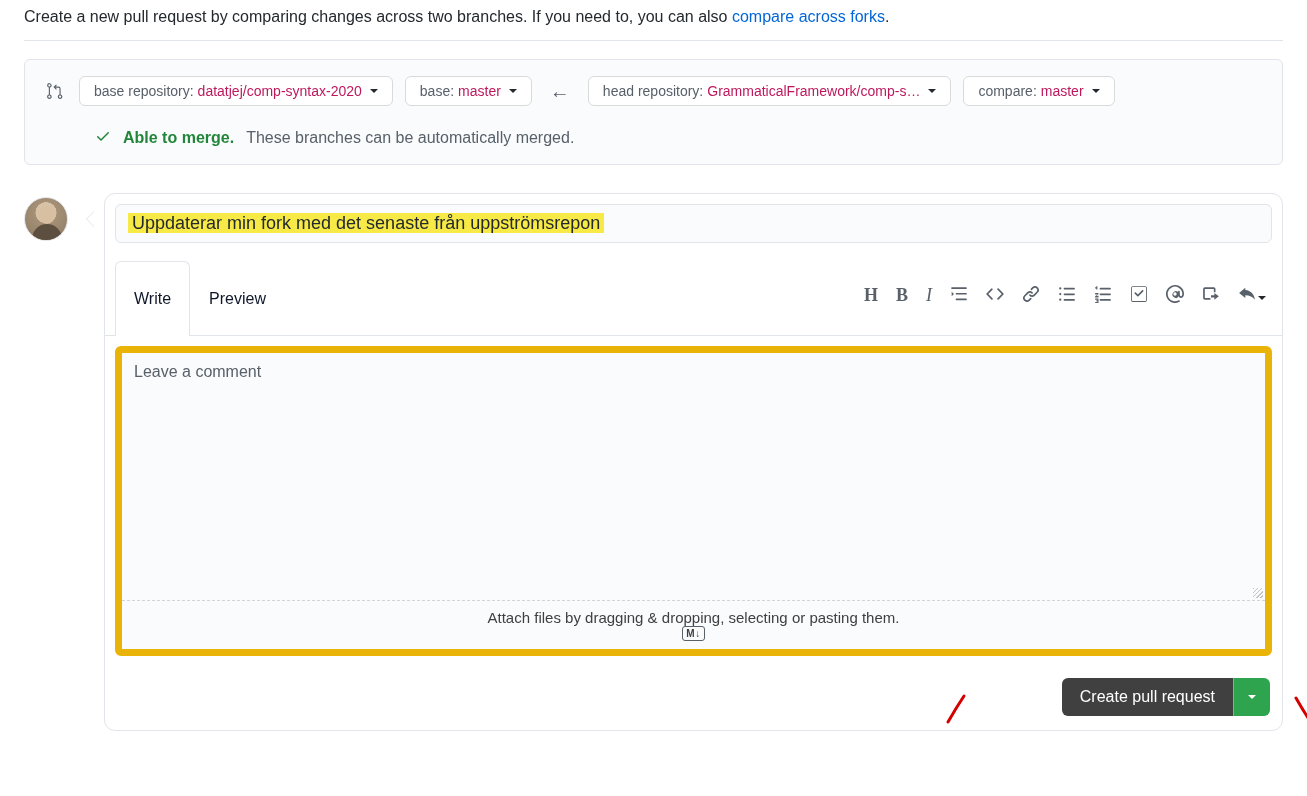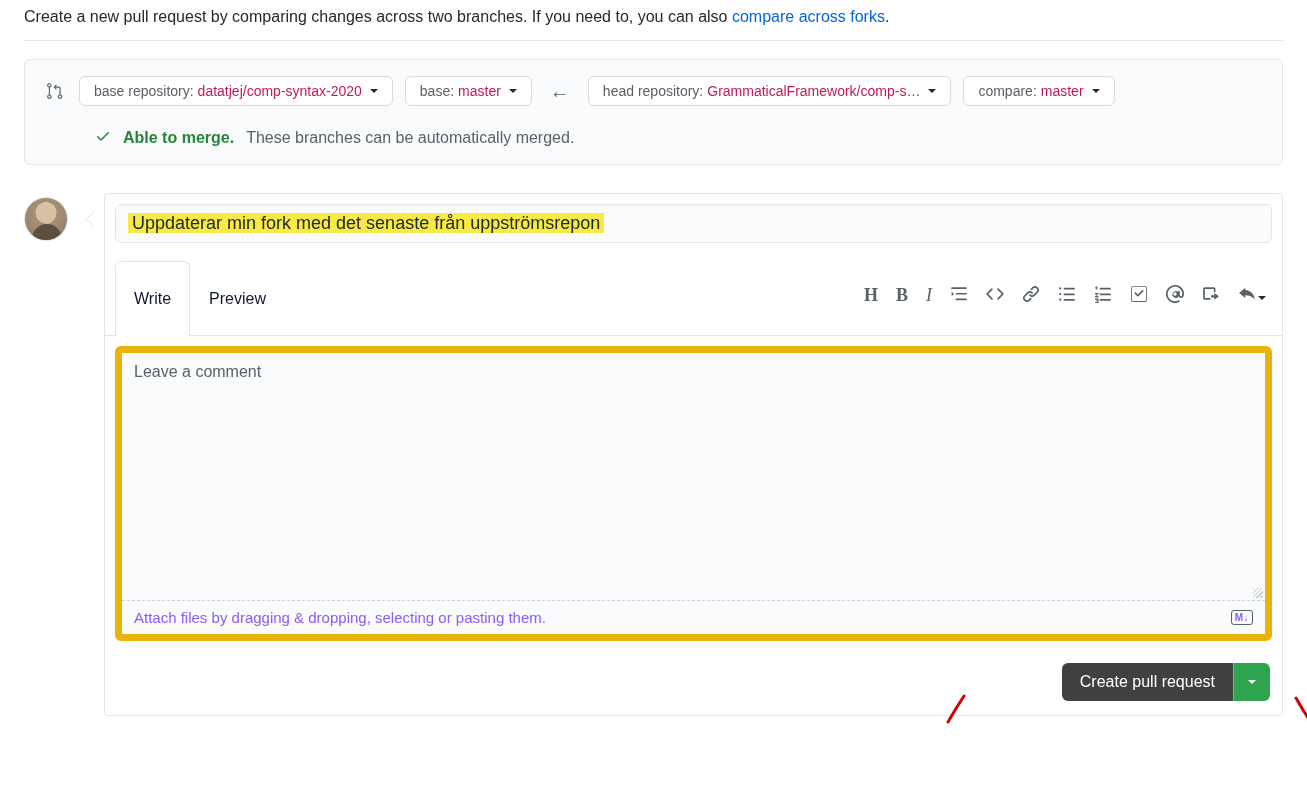"Uppdaterar min fork med det" .comment-box { border-radius: 4px -> 11px }
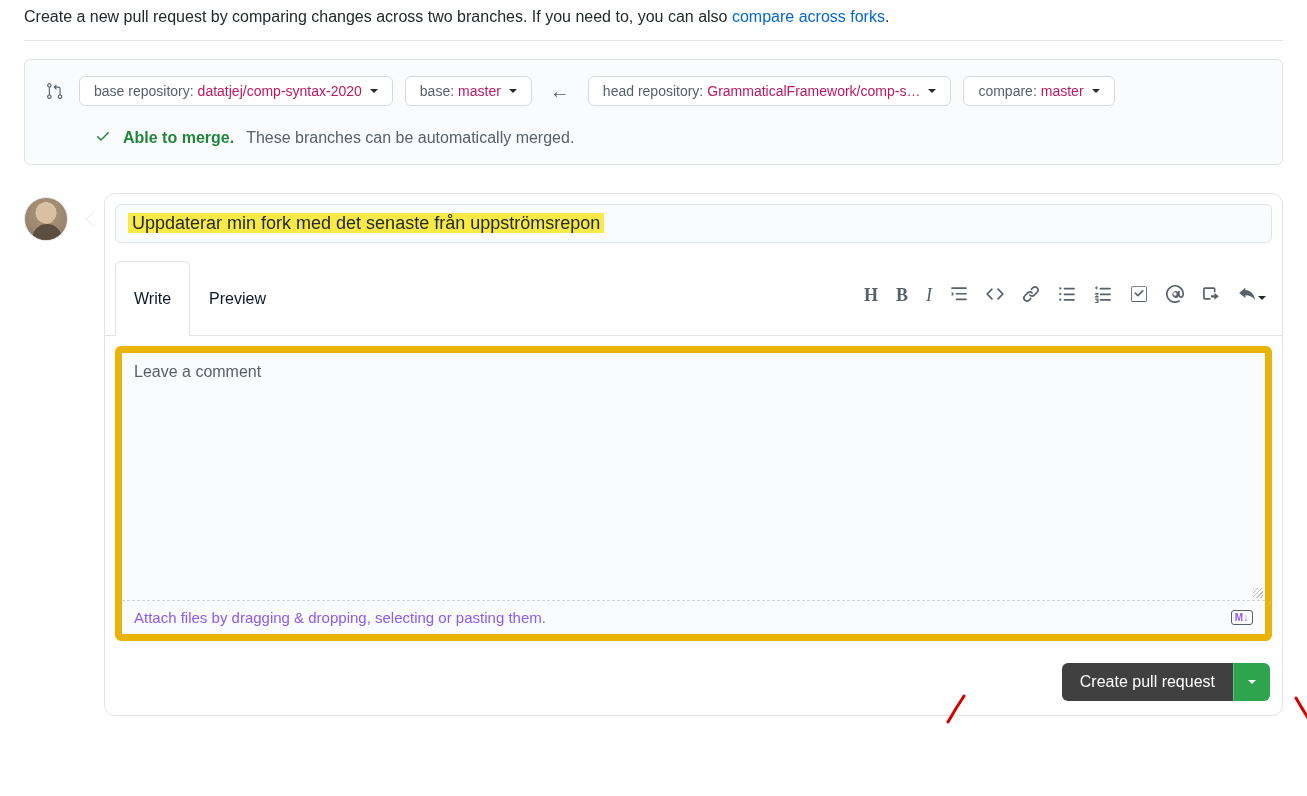"Attach files by dragging &" .attach-row { color: #8b5cf6 -> #404040; flex-direction: none -> column }
